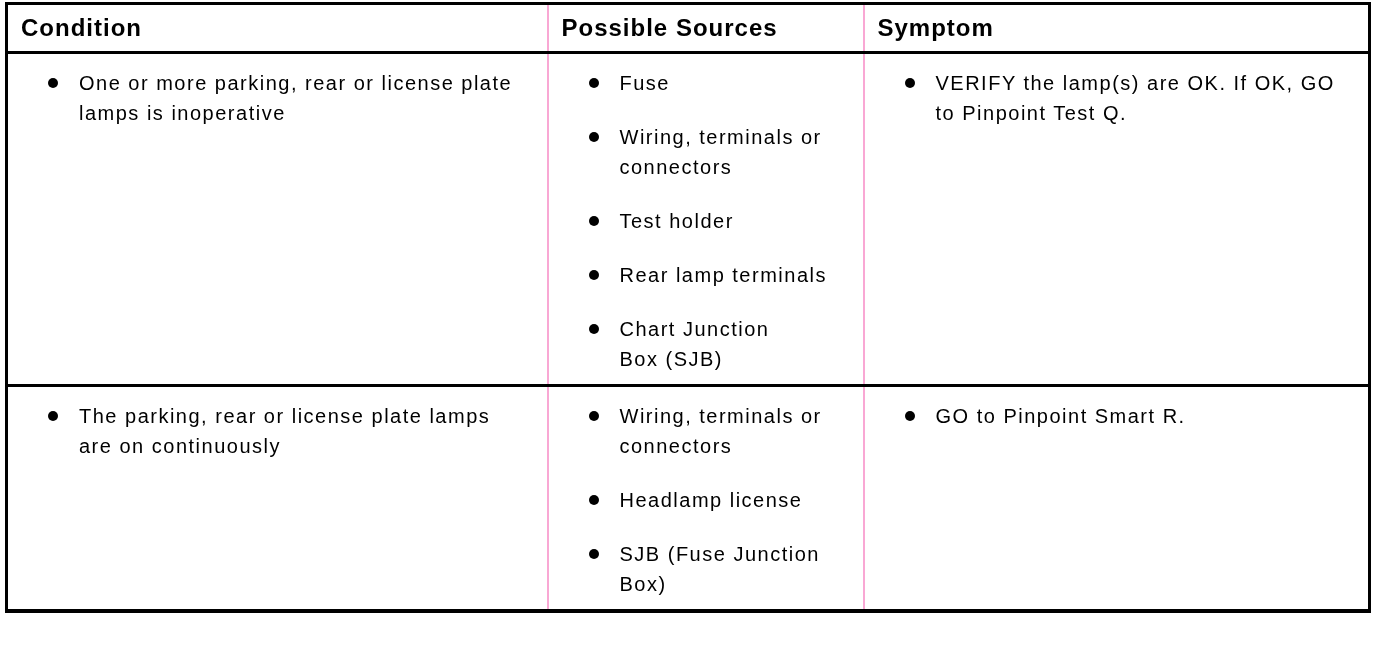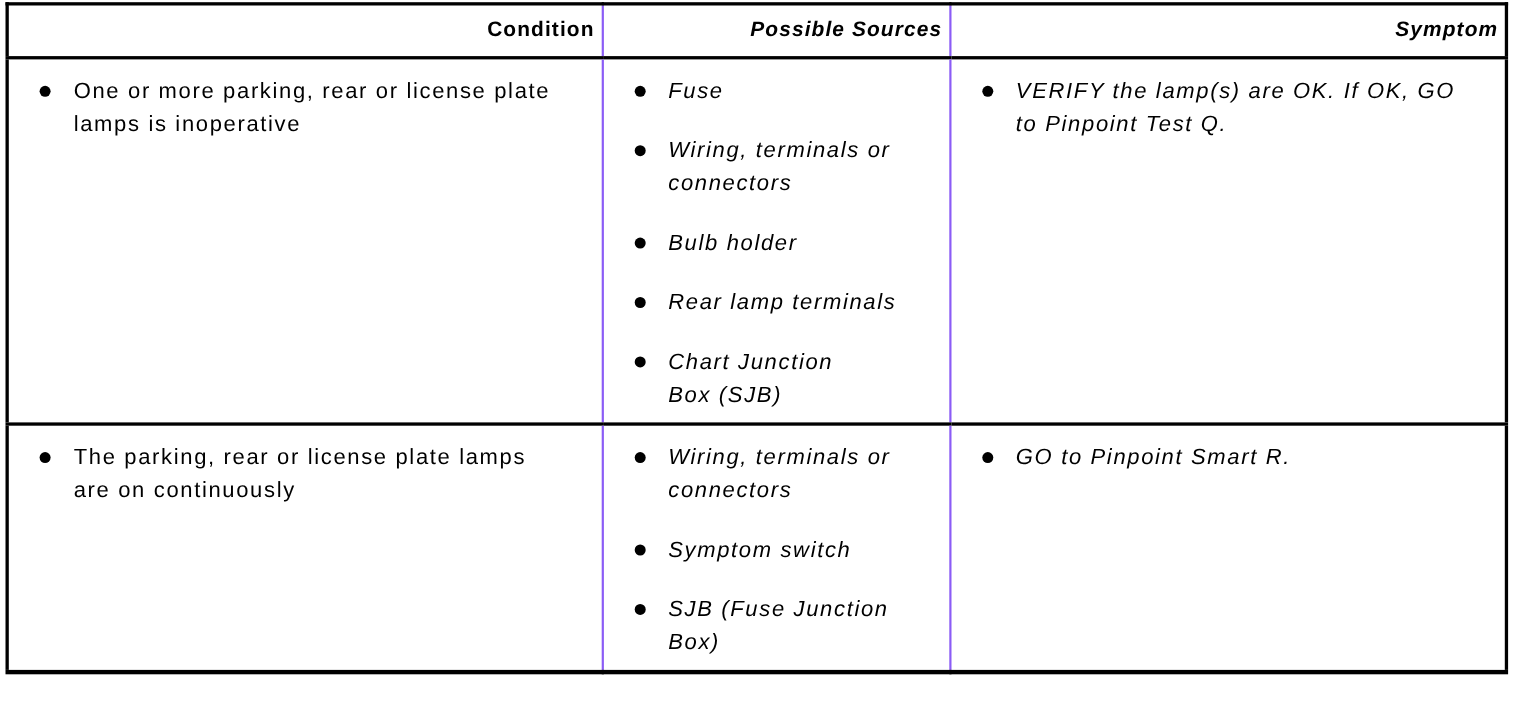"Condition" th { font-size: 19px -> 24px; text-align: right -> left }
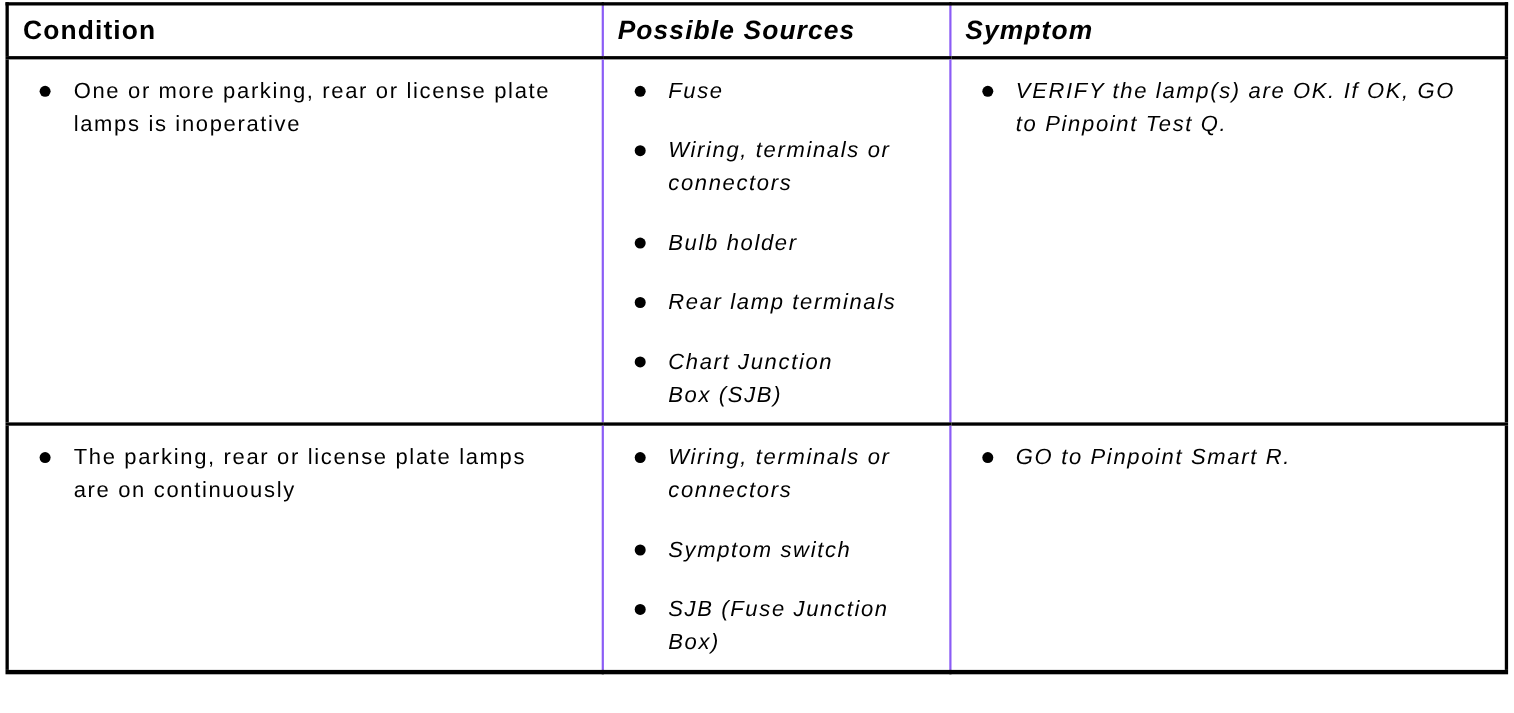"Possible Sources" th + th, td + td { border-left: 2px solid #8b5cf6 -> 2px solid #f9a8d4; font-style: italic -> none }
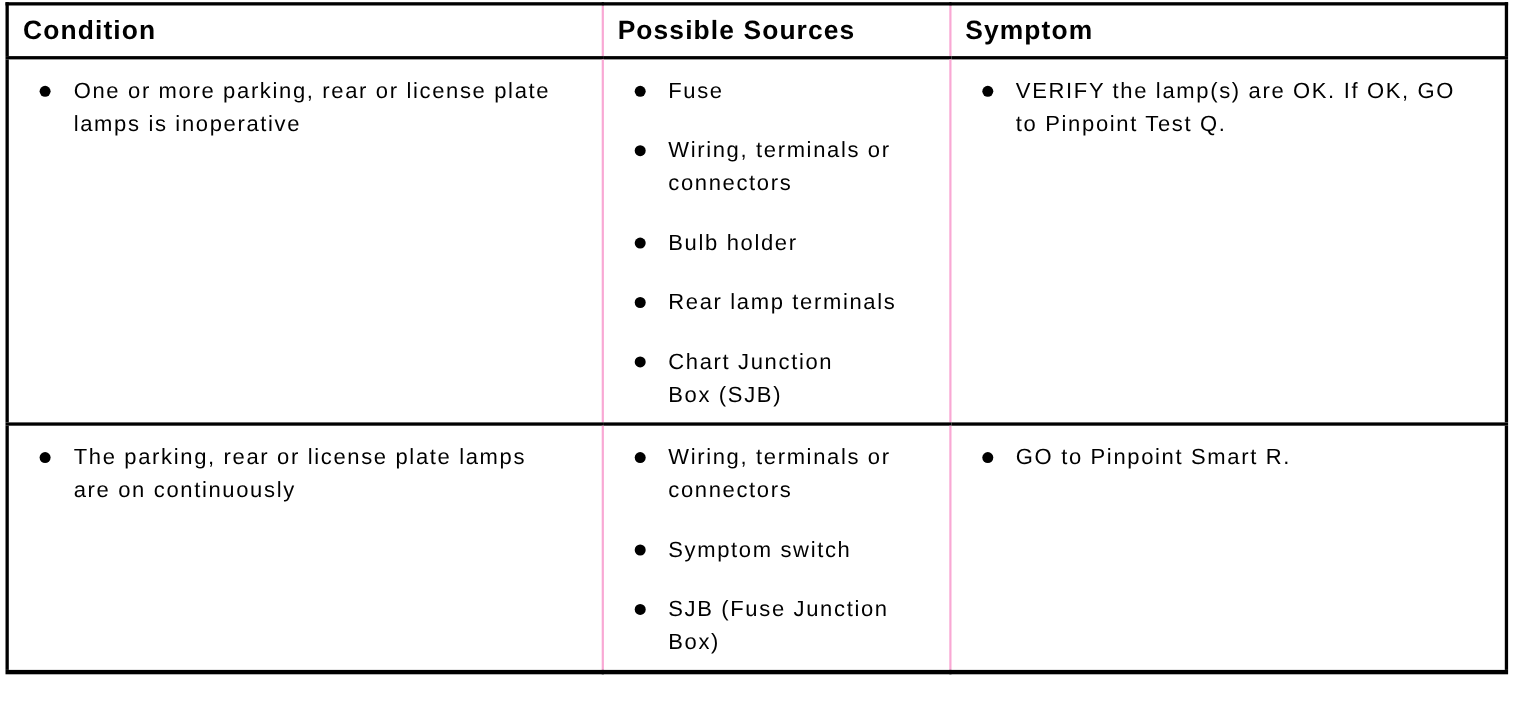"One or more parking, rear" ul.cell-list li { padding-left: 28px -> 40px }
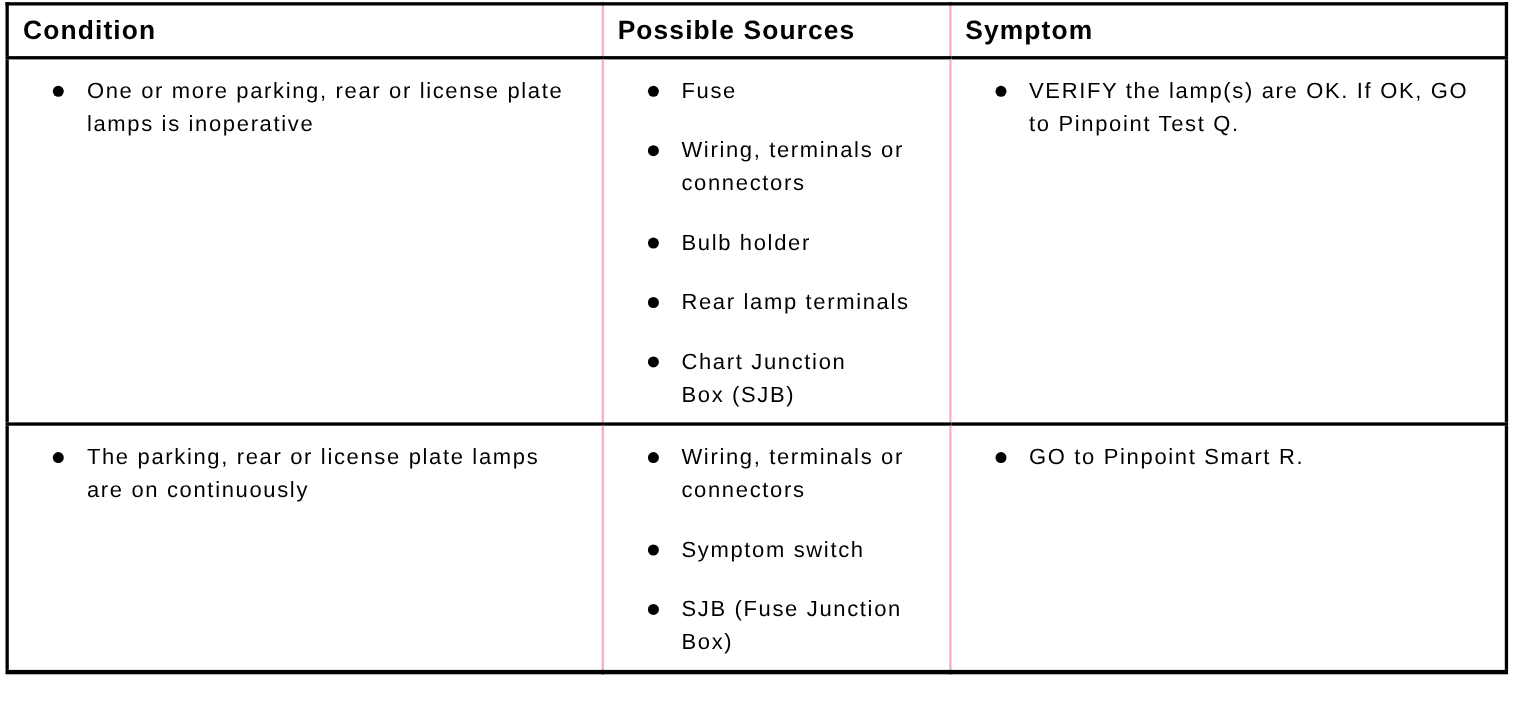"Bulb holder" span.item-text { text: Bulb -> Test }
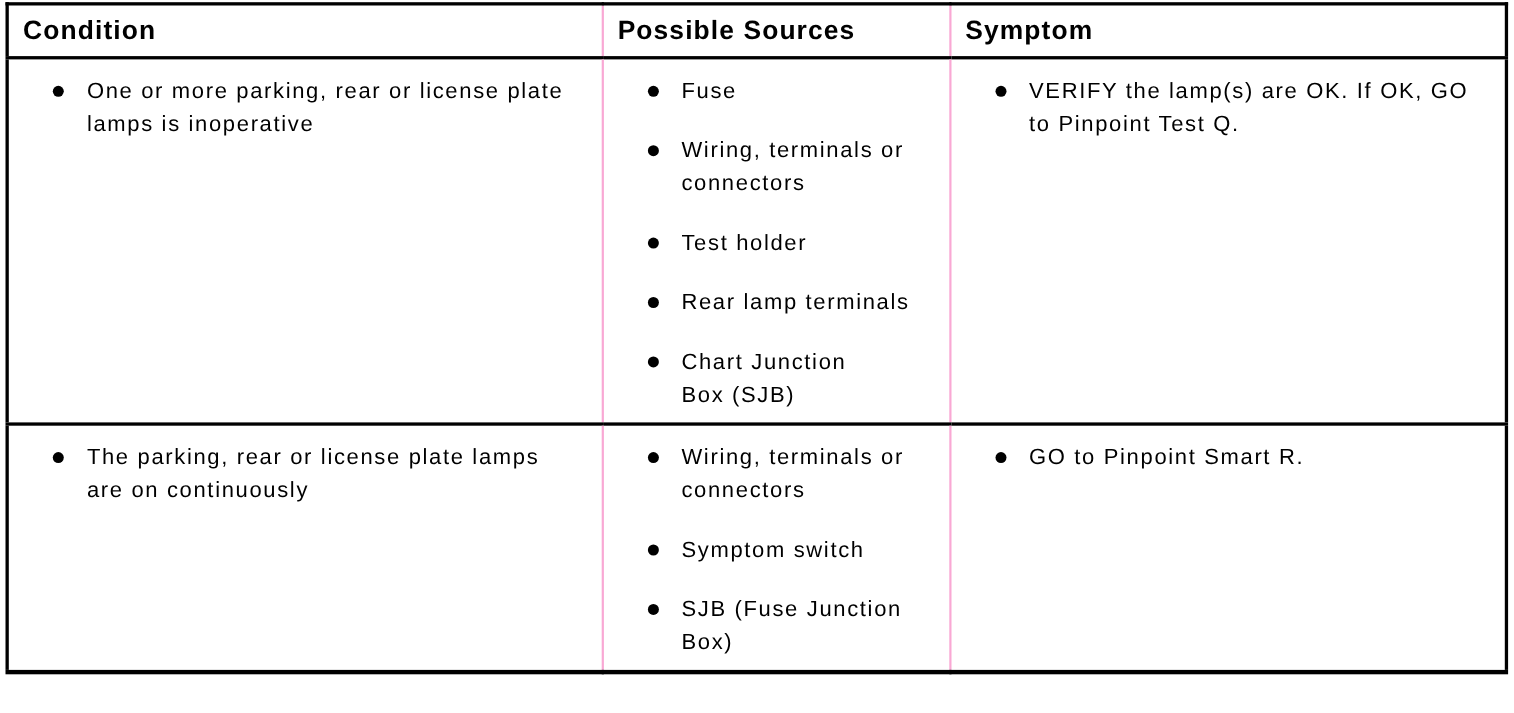"Symptom switch" span.item-text { text: Symptom switch -> Headlamp license }
